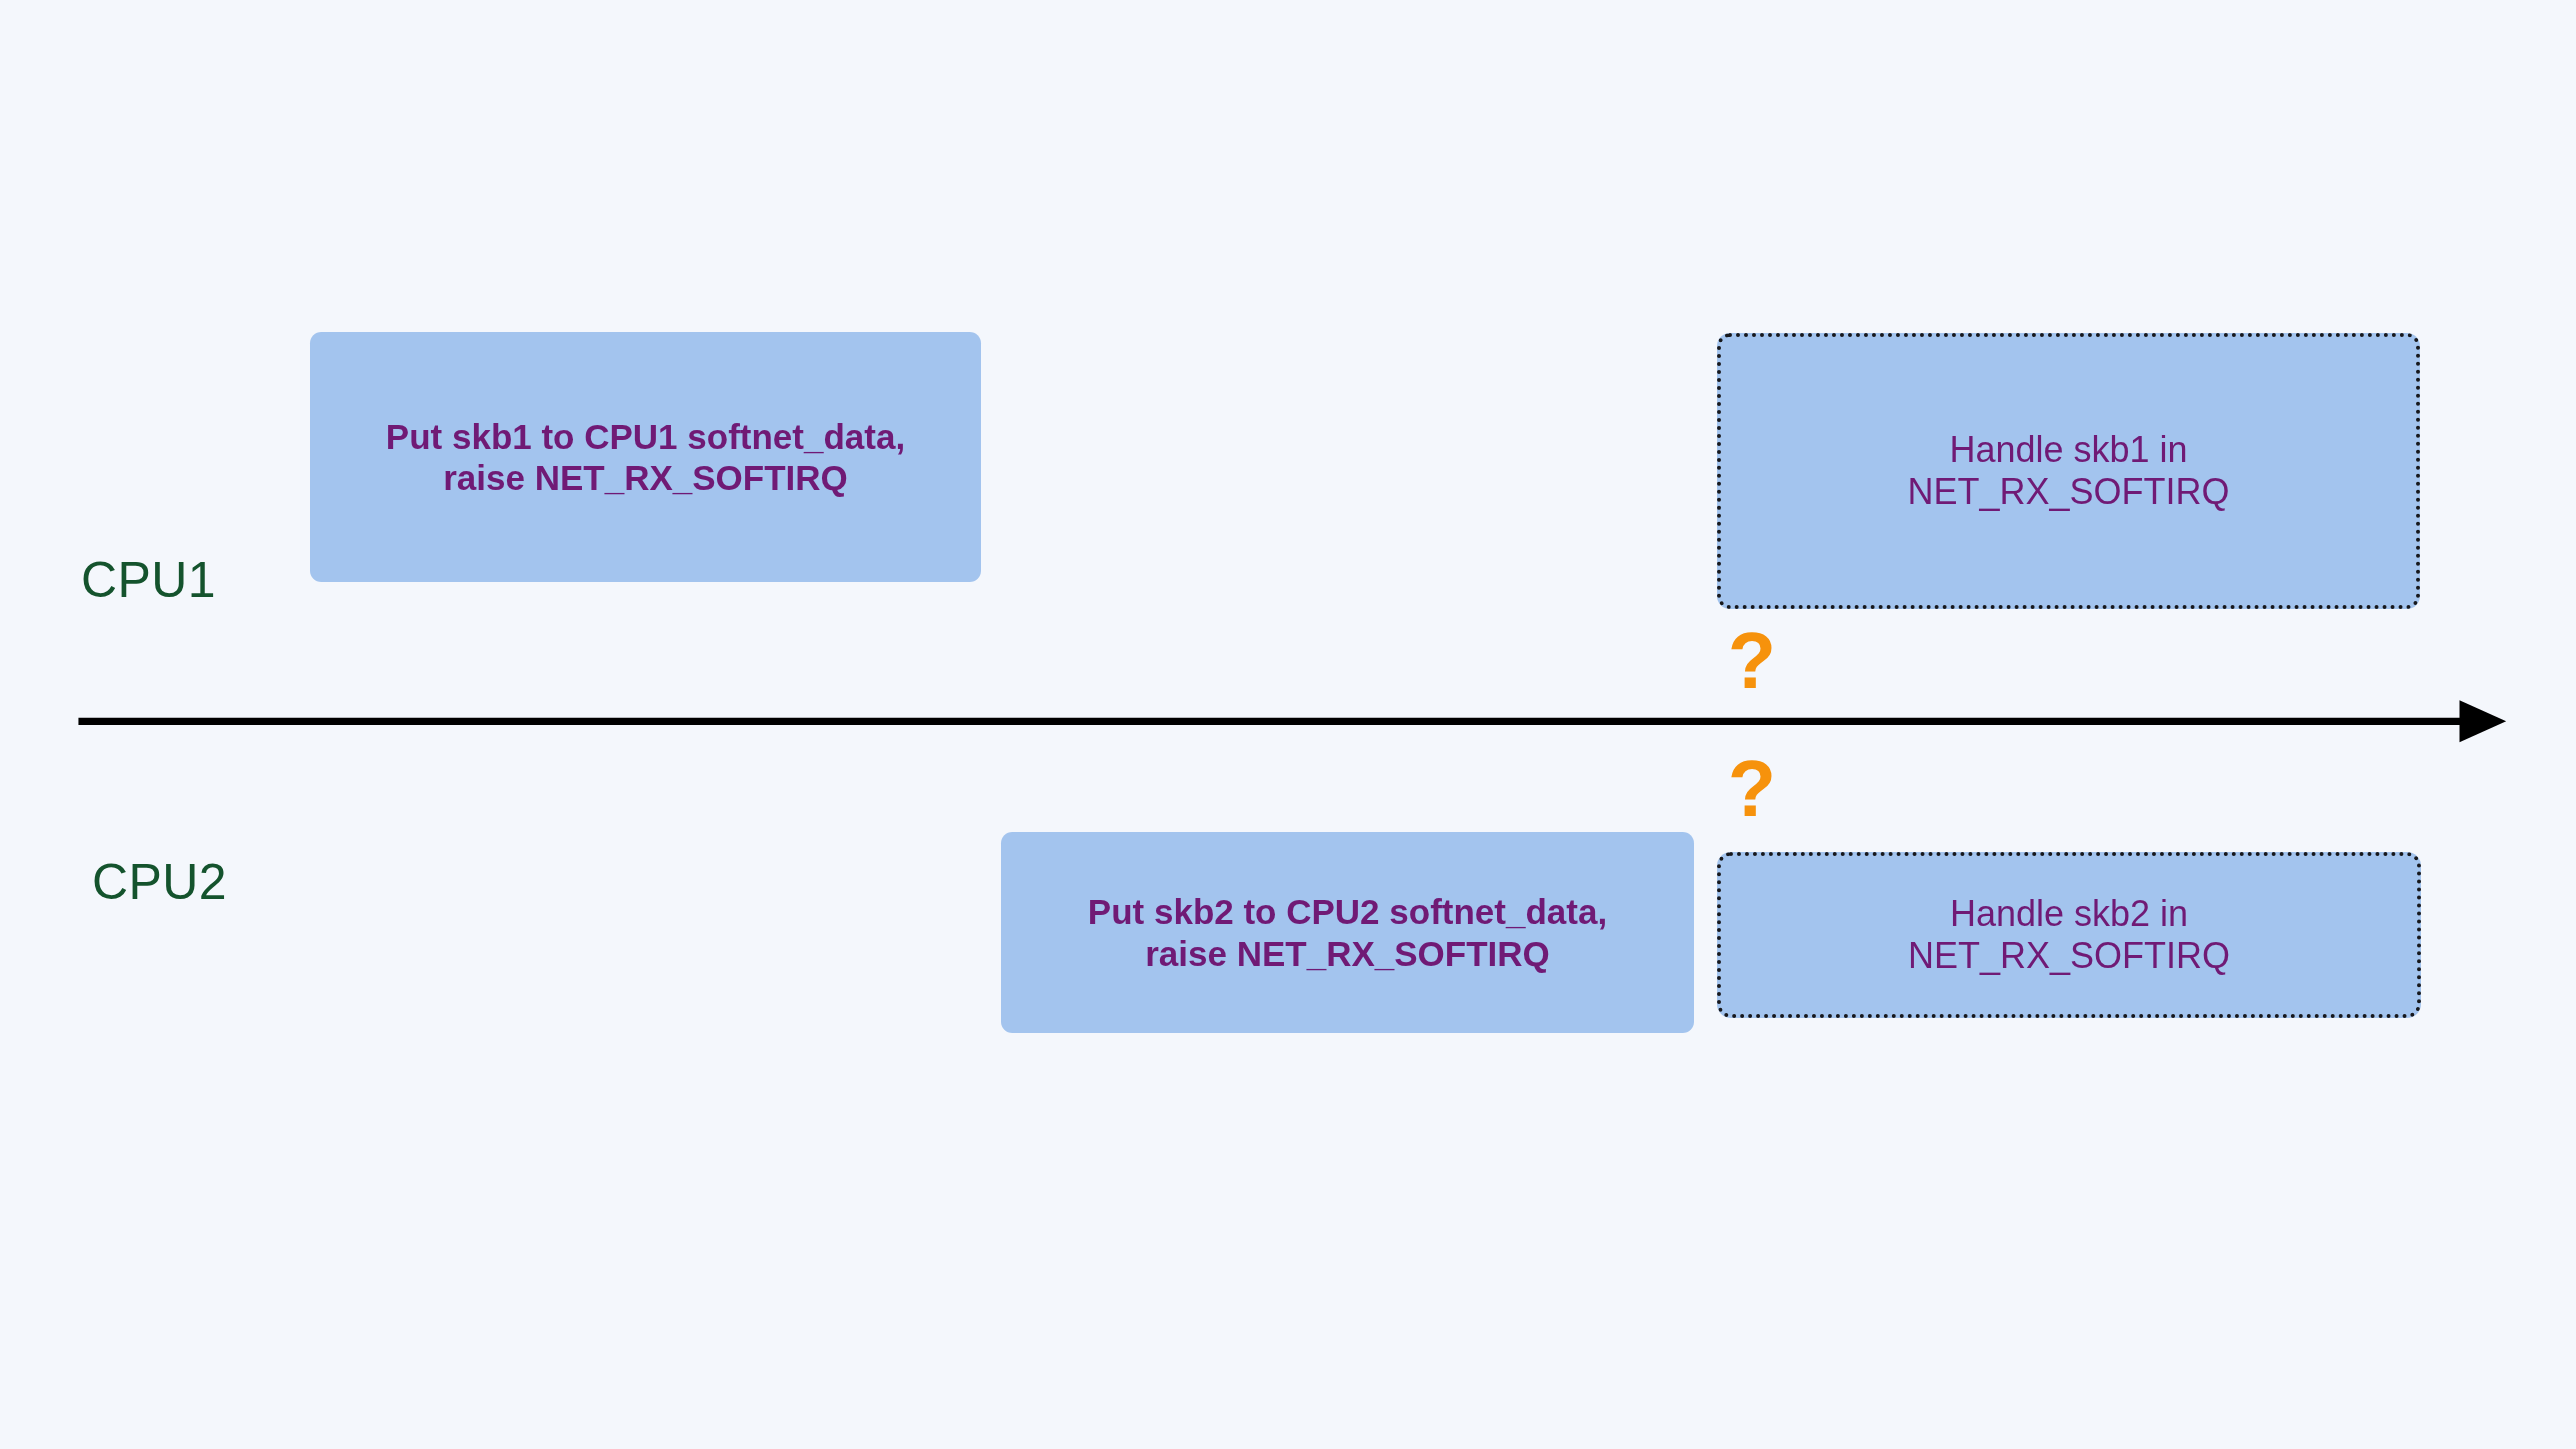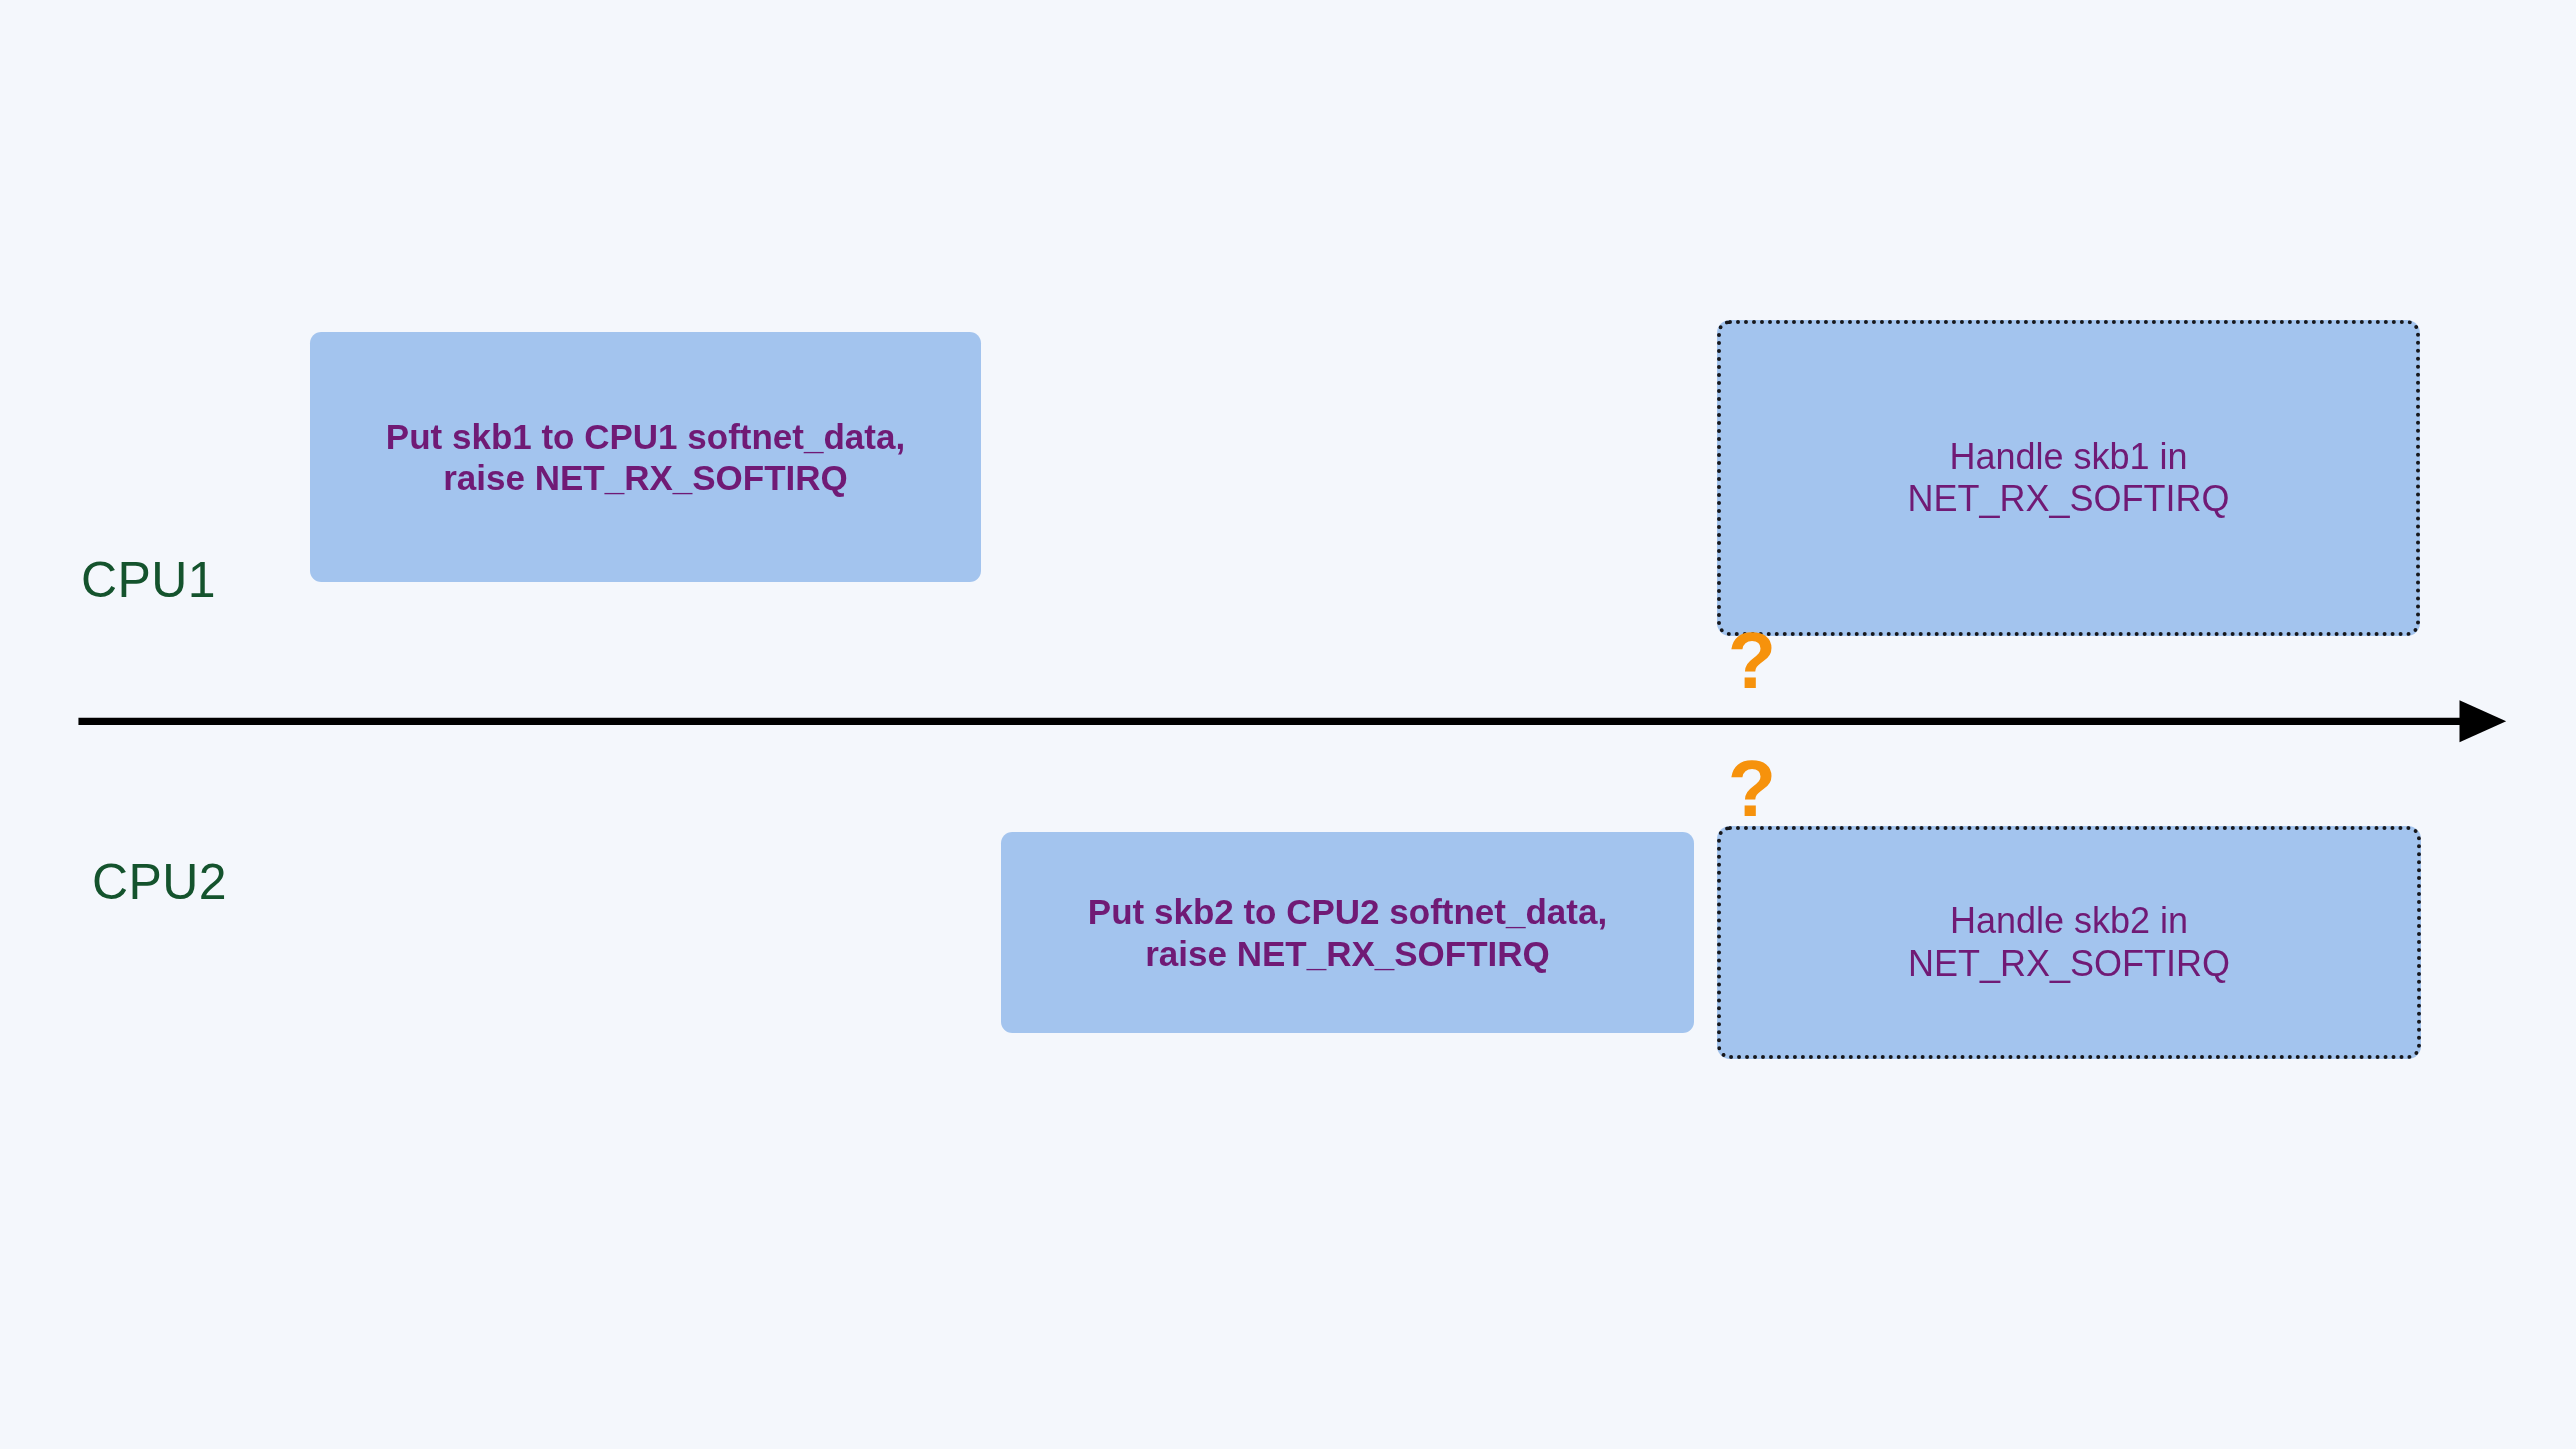"Handle skb1 in" #box-cpu1-handle { height: 316px -> 276px; top: 320px -> 333px }
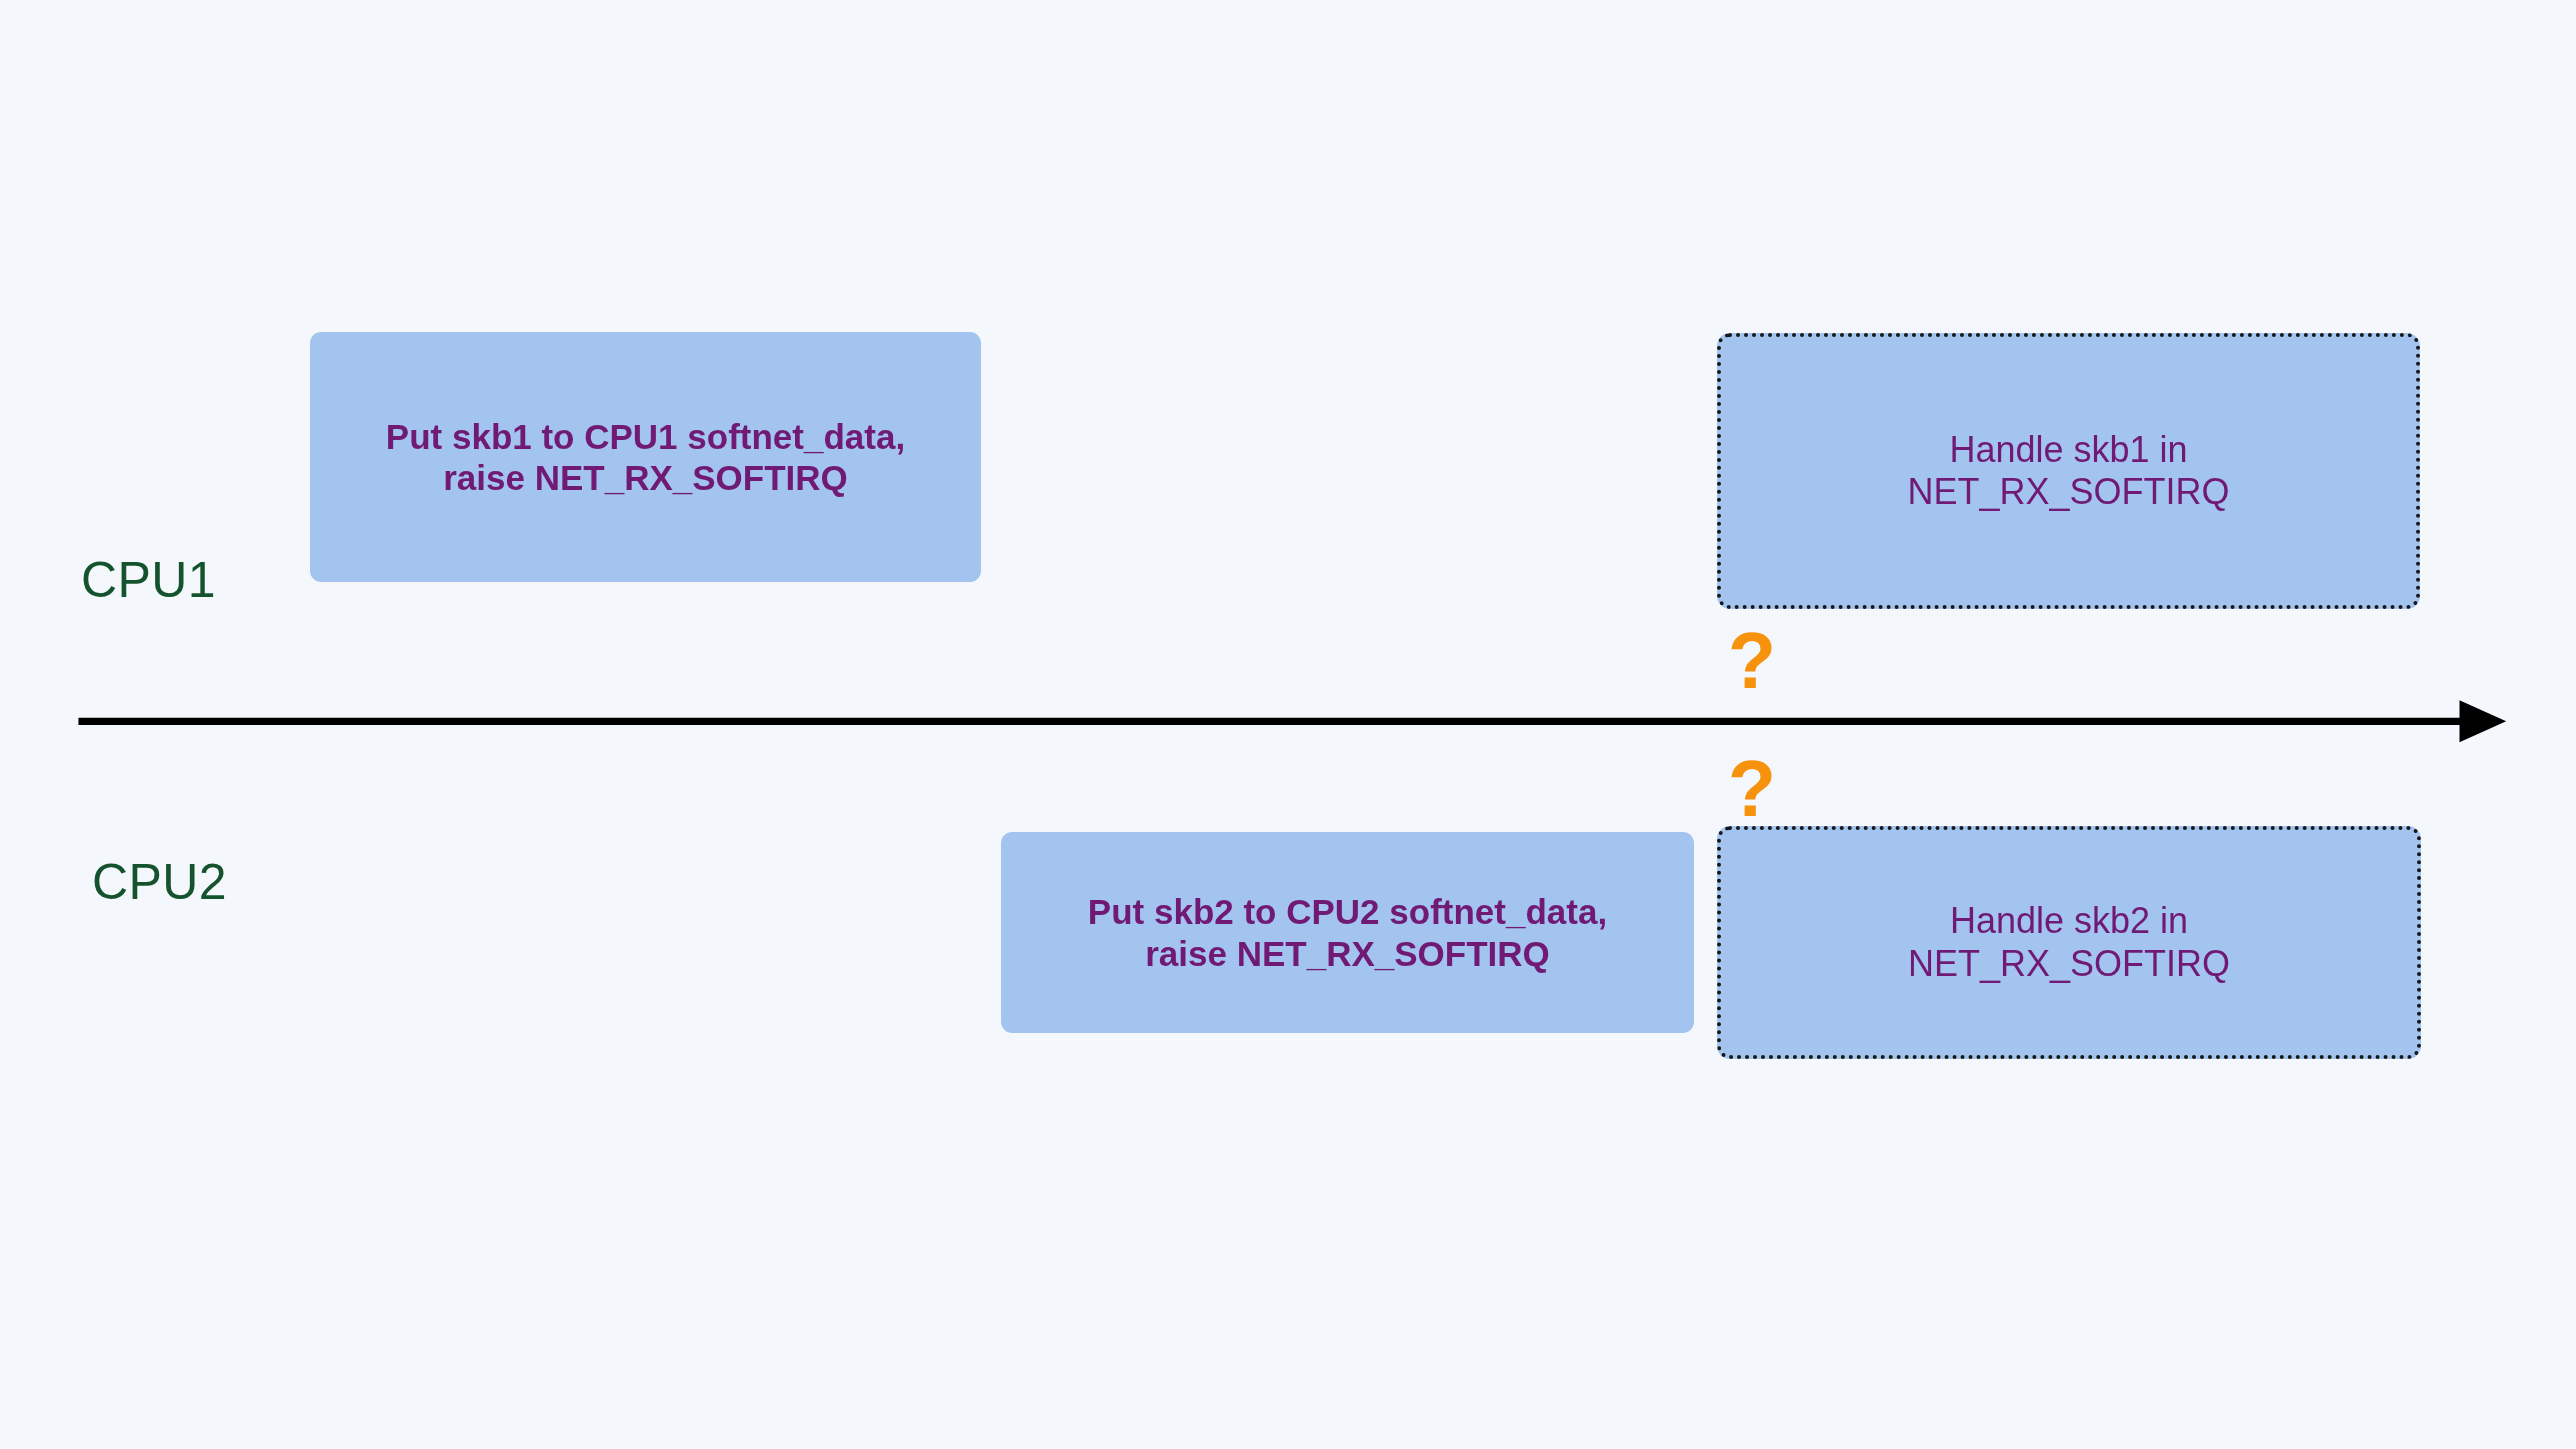"Handle skb2 in" #box-cpu2-handle { border-radius: none -> 14px; height: 233px -> 166px; top: 826px -> 852px }
